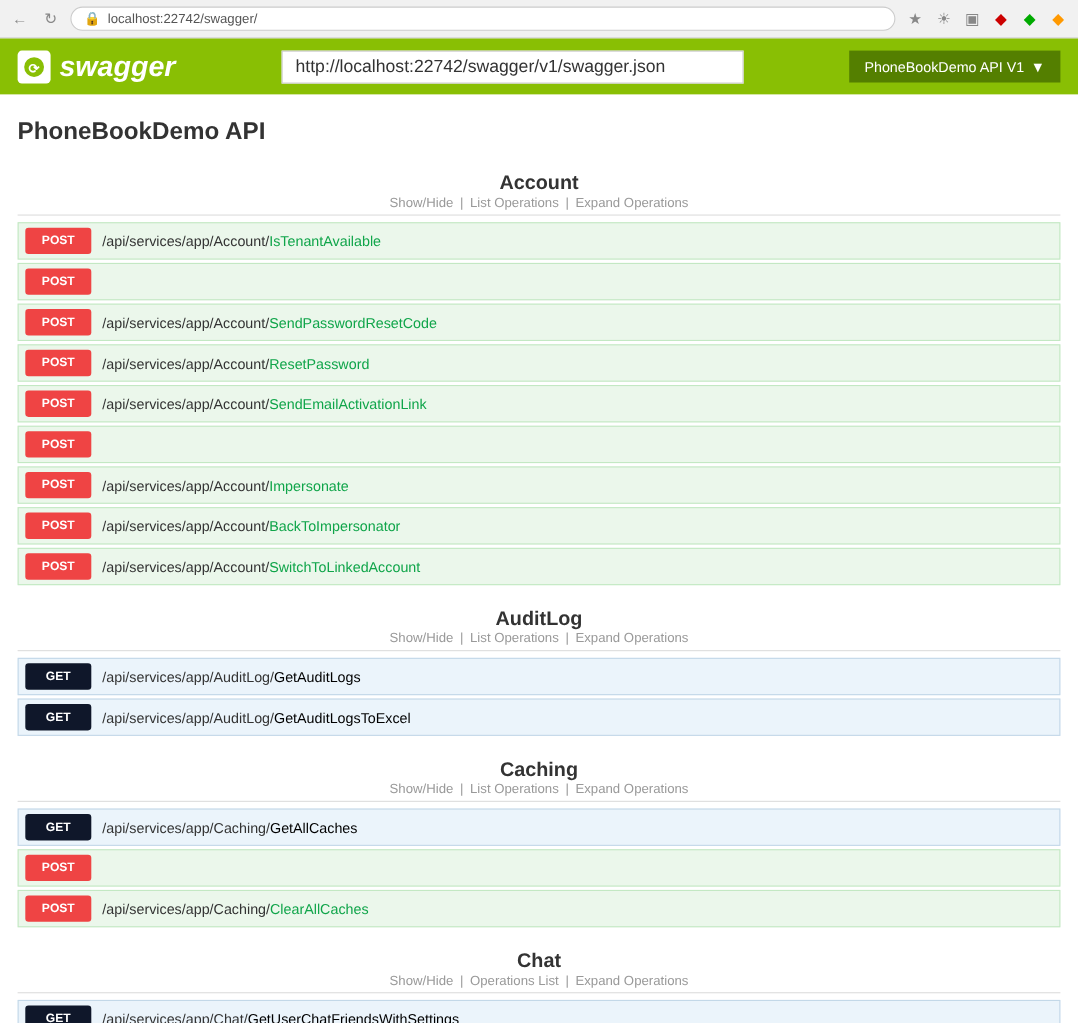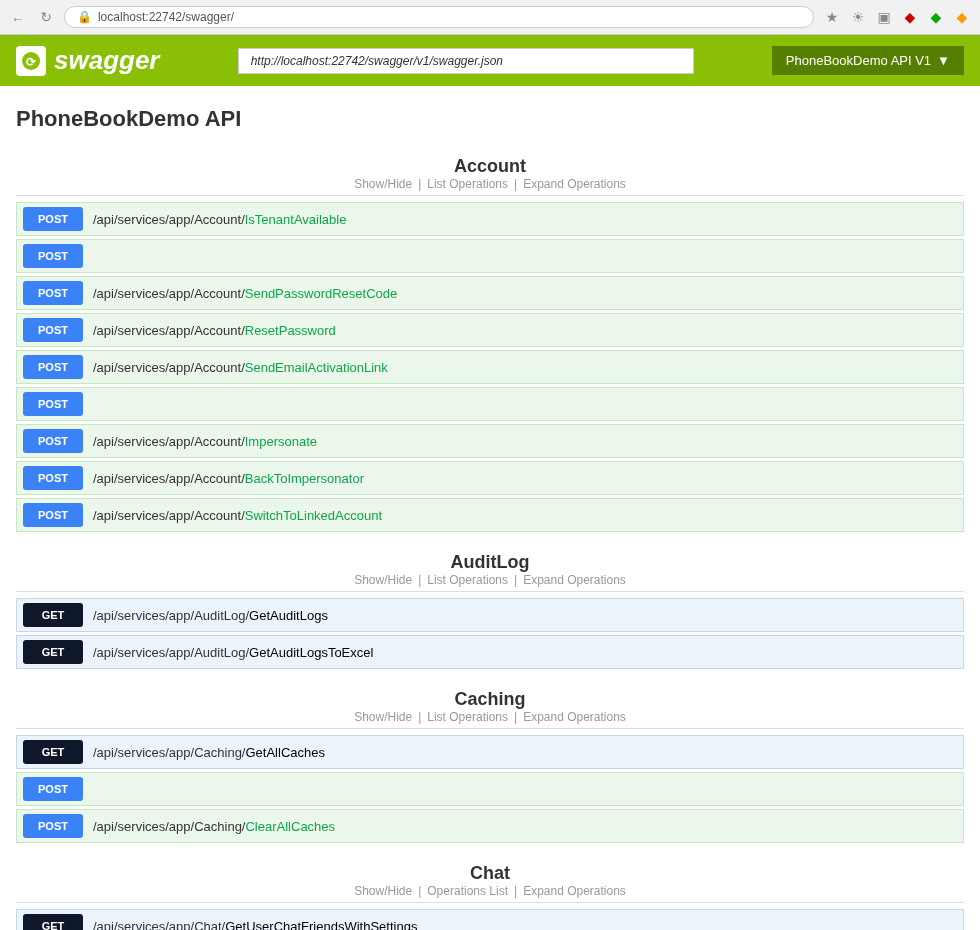"http://localhost:22742/swagger/v1/swagge" input.swagger-url-bar { font-size: 12px -> 16px; font-style: italic -> none; width: 456px -> 420px }
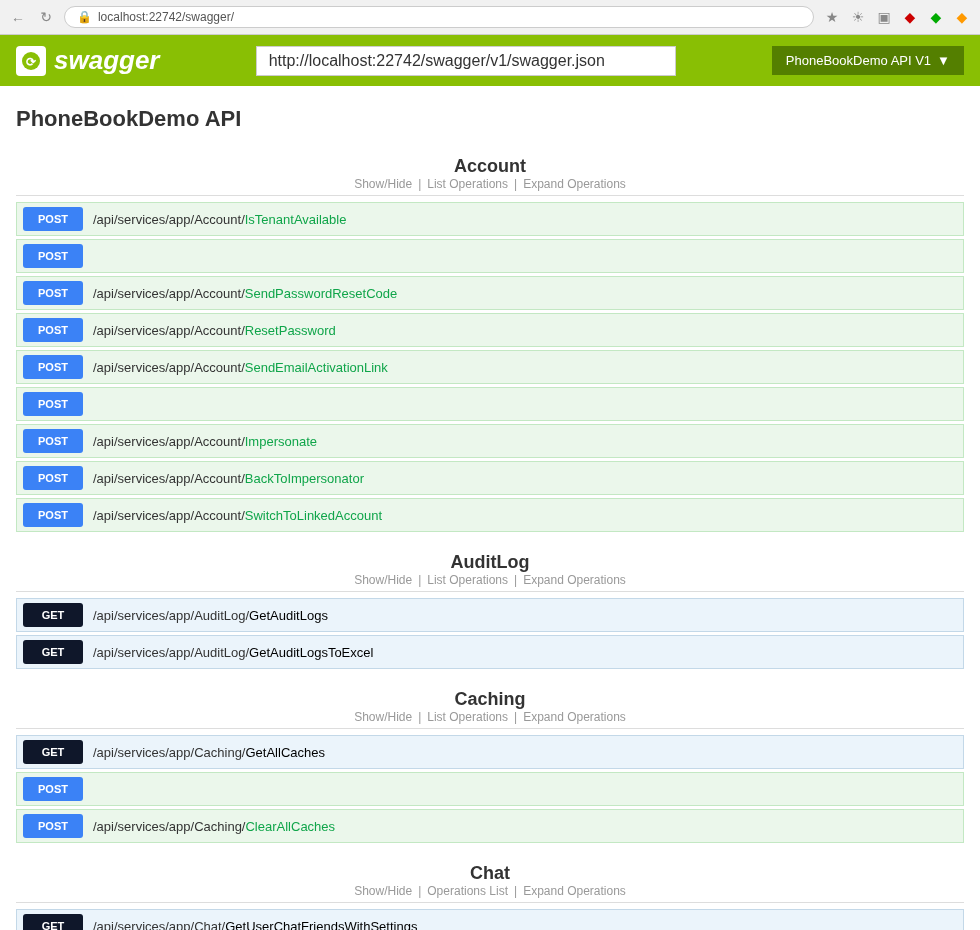"POST" .method-badge.post { background: #3b82f6 -> #ef4444 }
